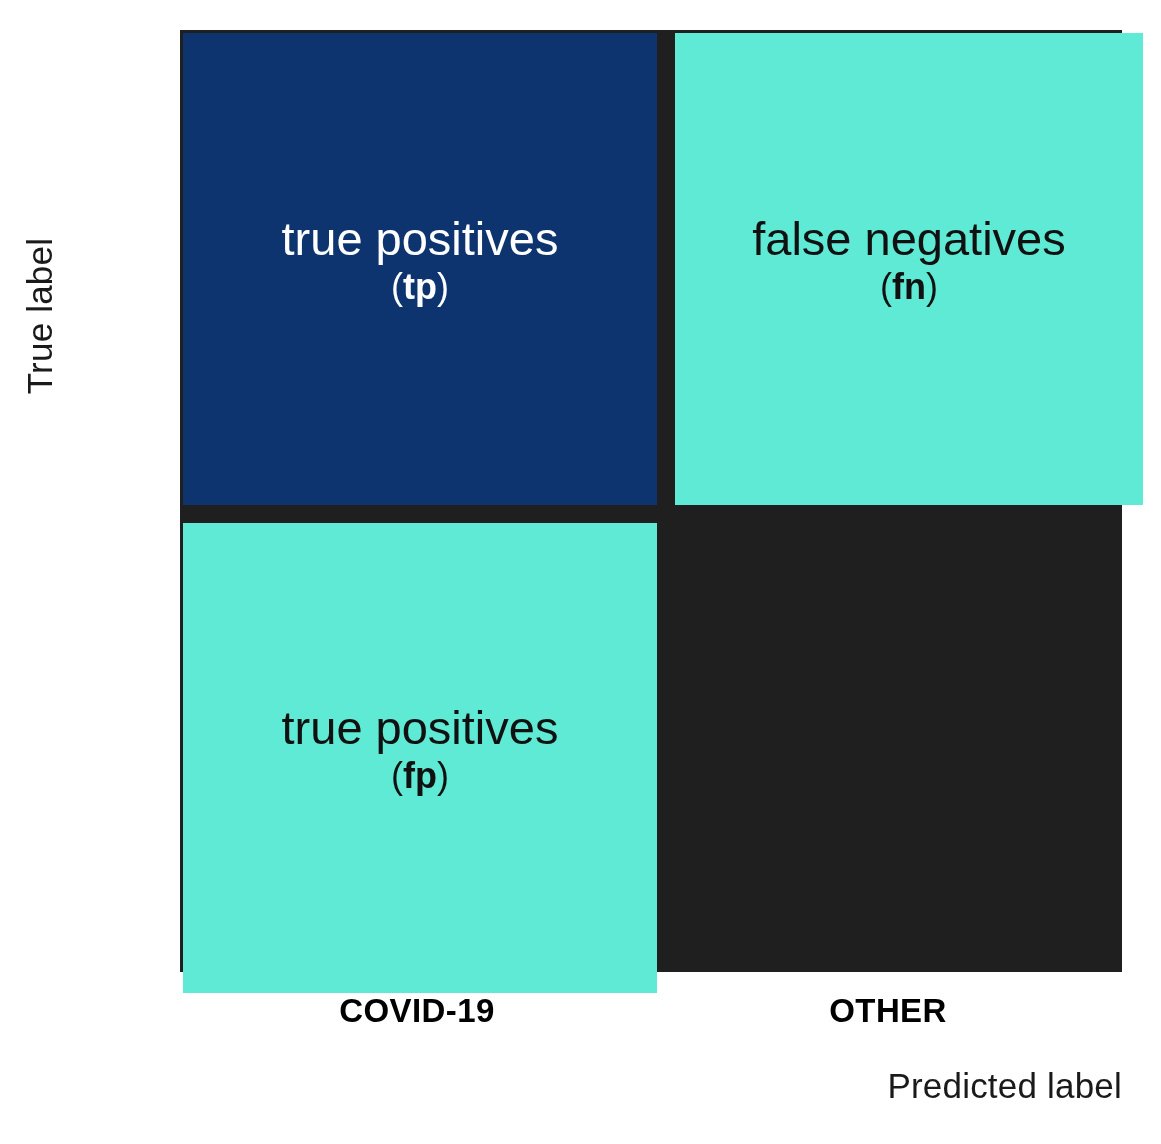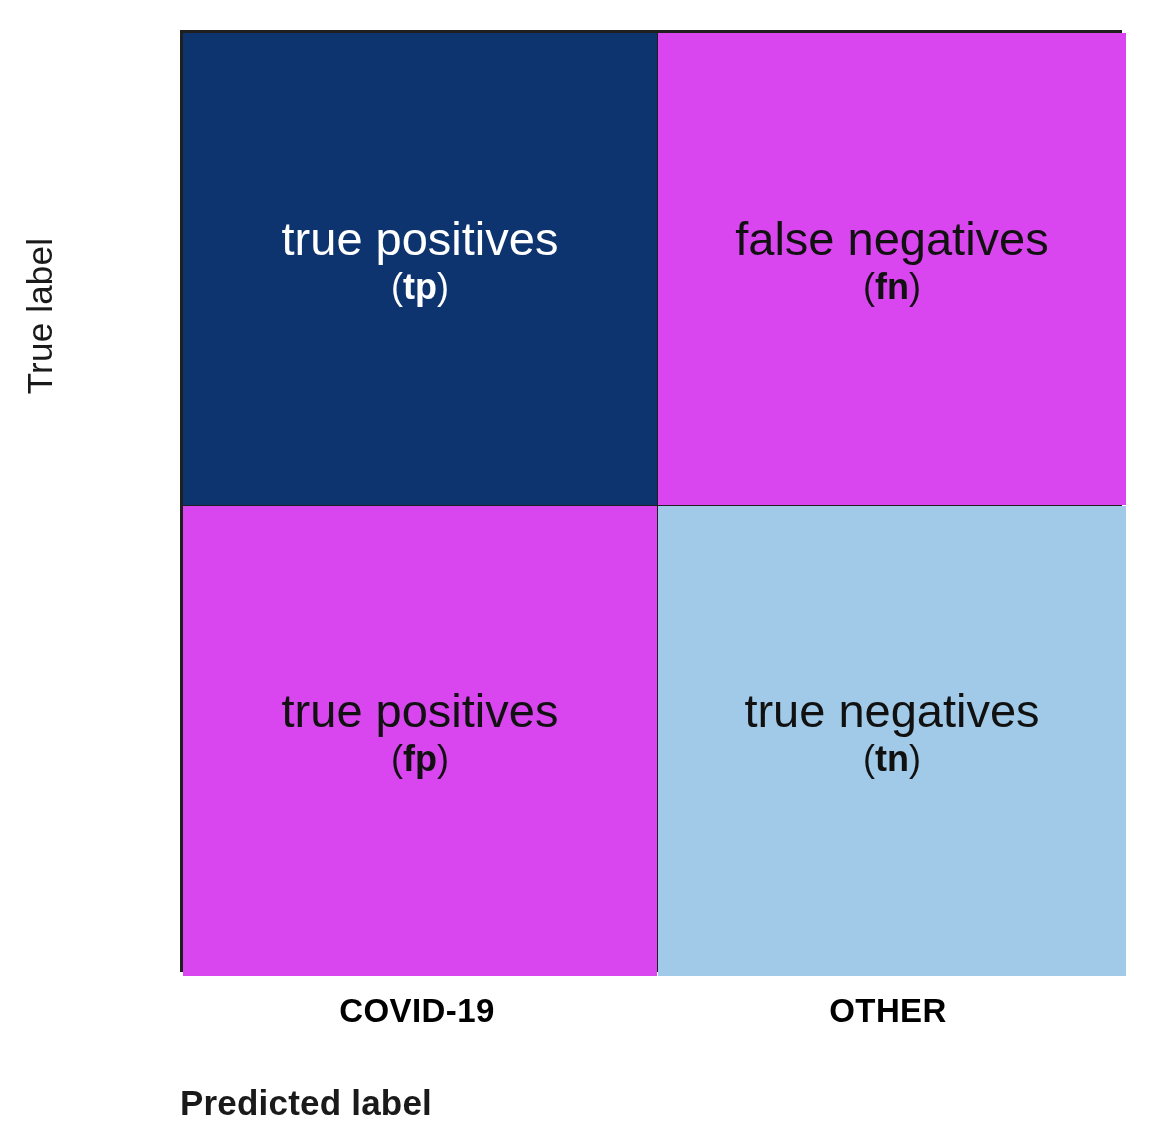"true positives" #matrix { gap: 1px -> 18px }
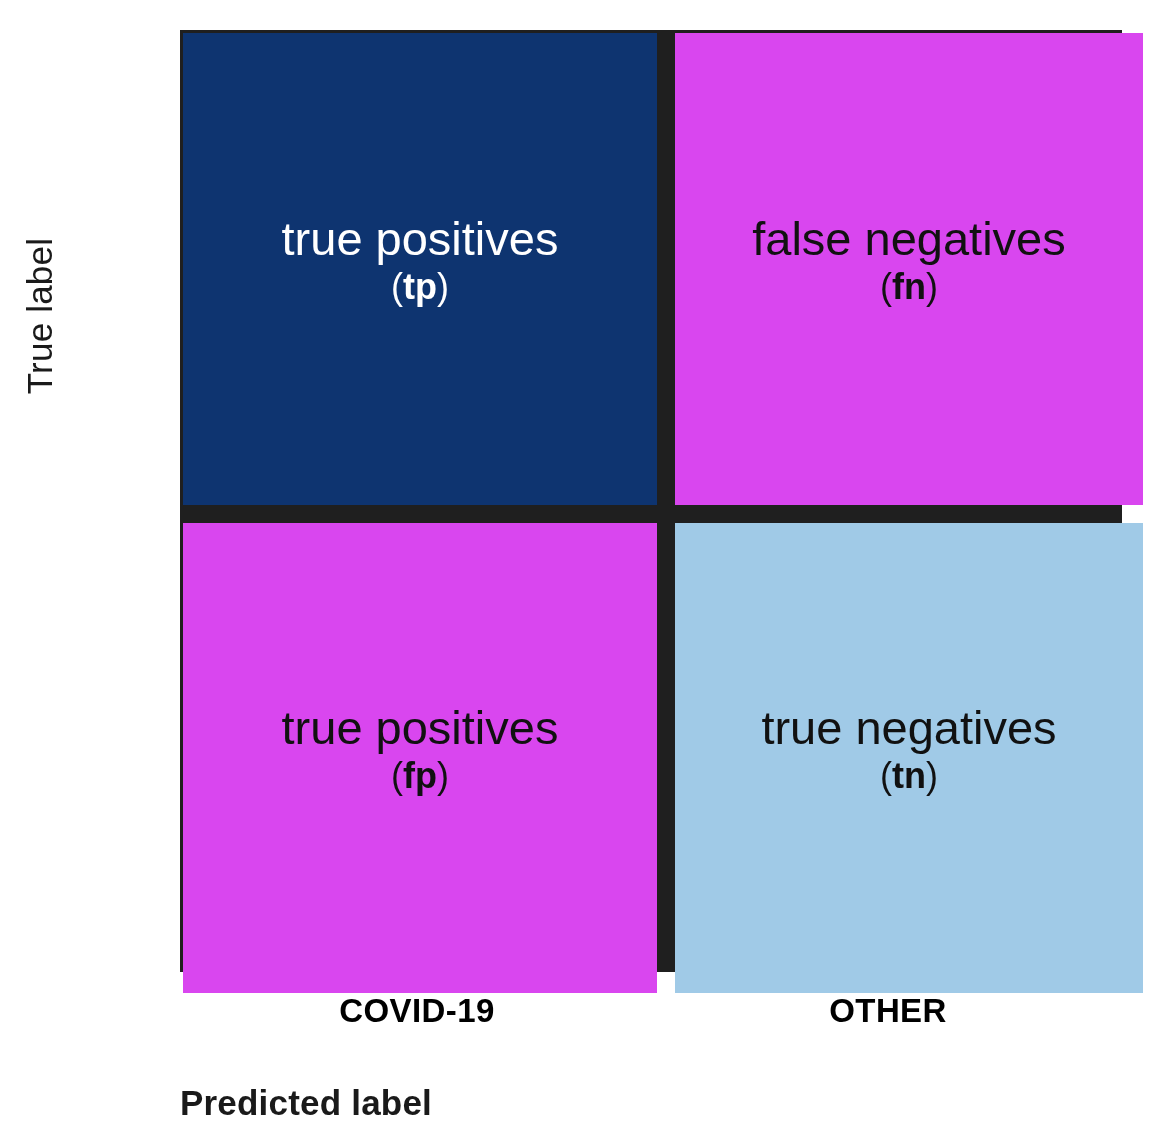"false negatives" .theme-pale { background: #d946ef -> #5eead4 }
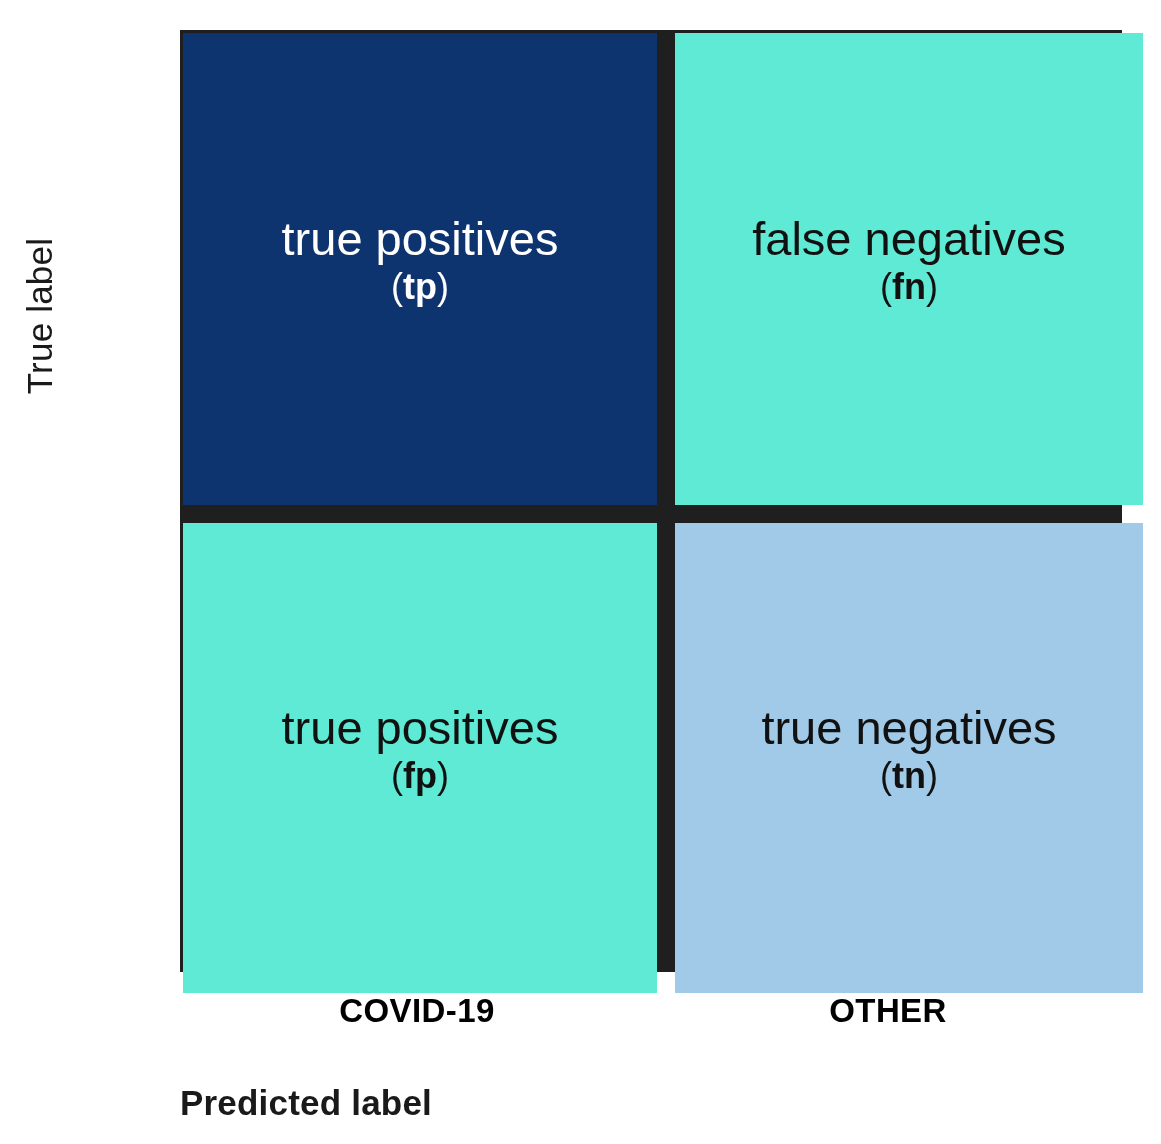"true negatives" div.cell { html: <div> <div>true negatives</div> <div> <span>(</span><span>tn</span><span>)</span> </div> </div> -> none }
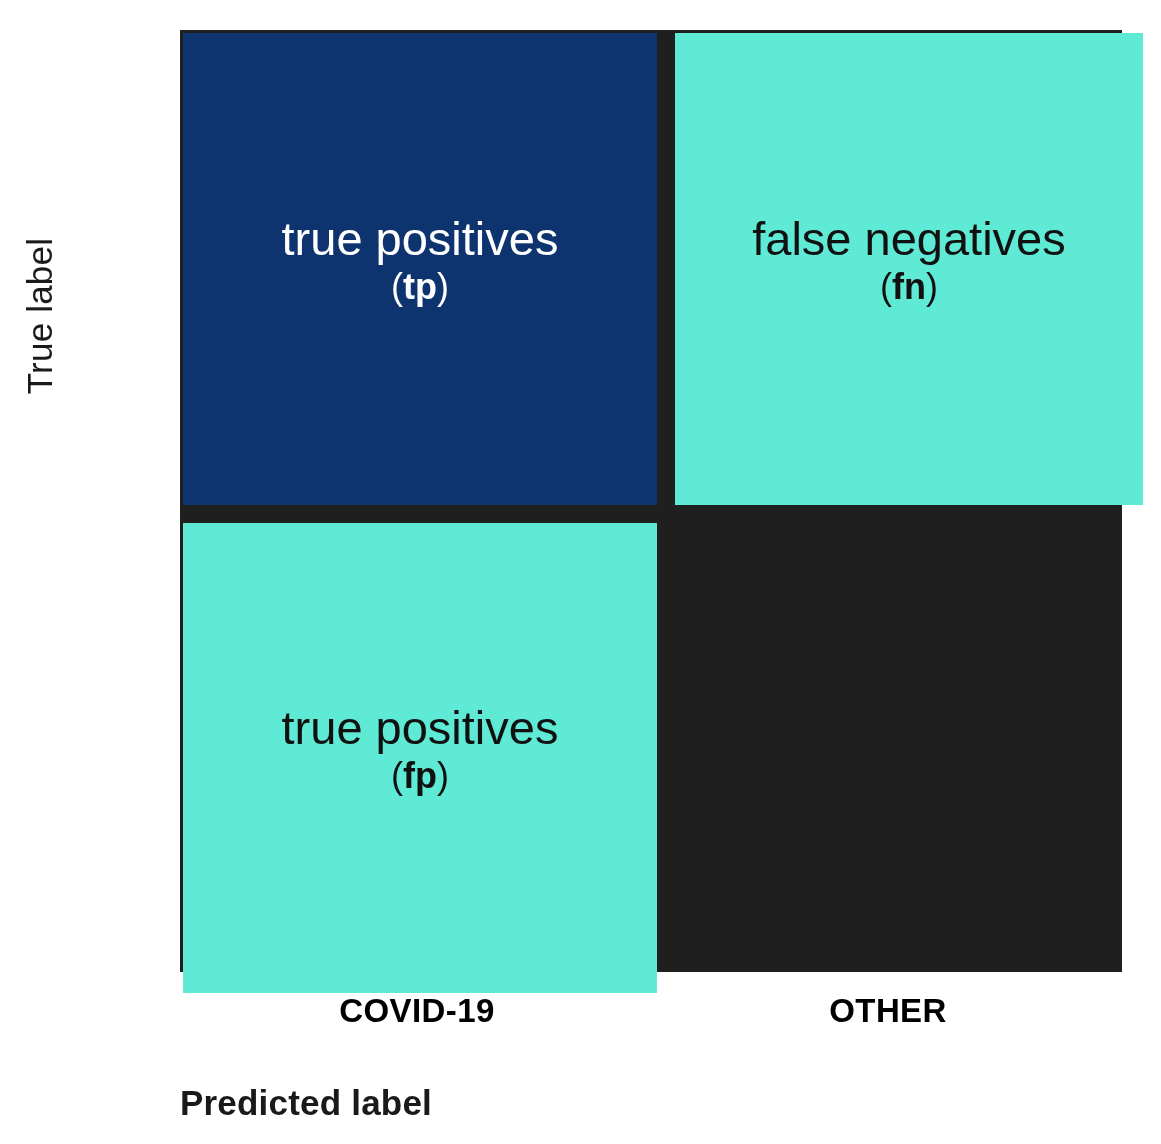"Predicted label" .axis-title-x { font-weight: 700 -> 400; margin-top: 17px -> none; text-align: left -> right }
